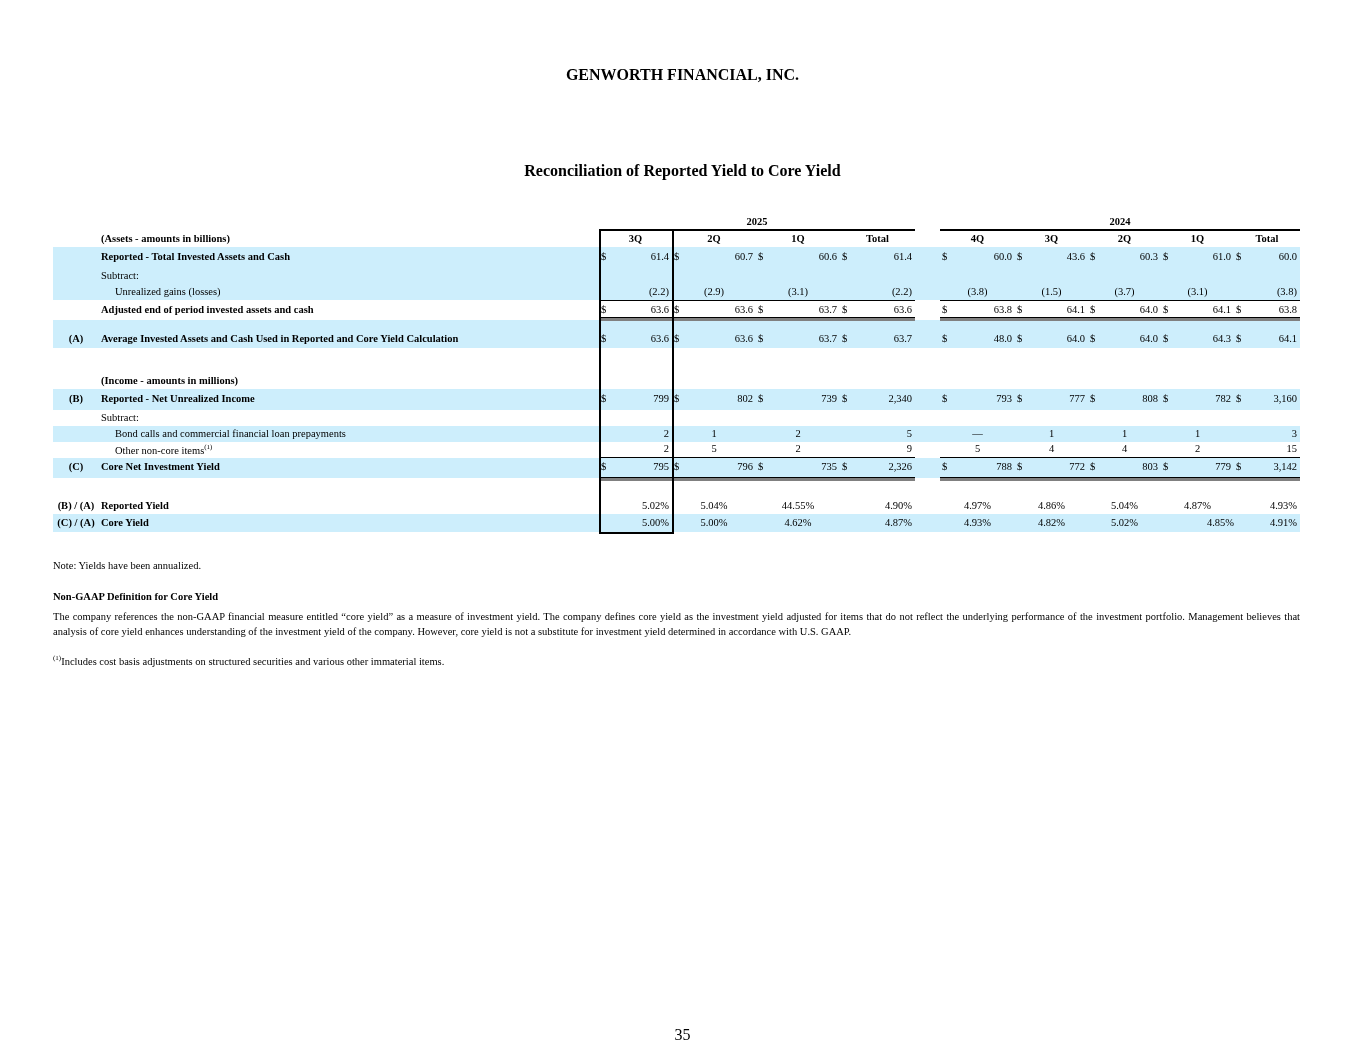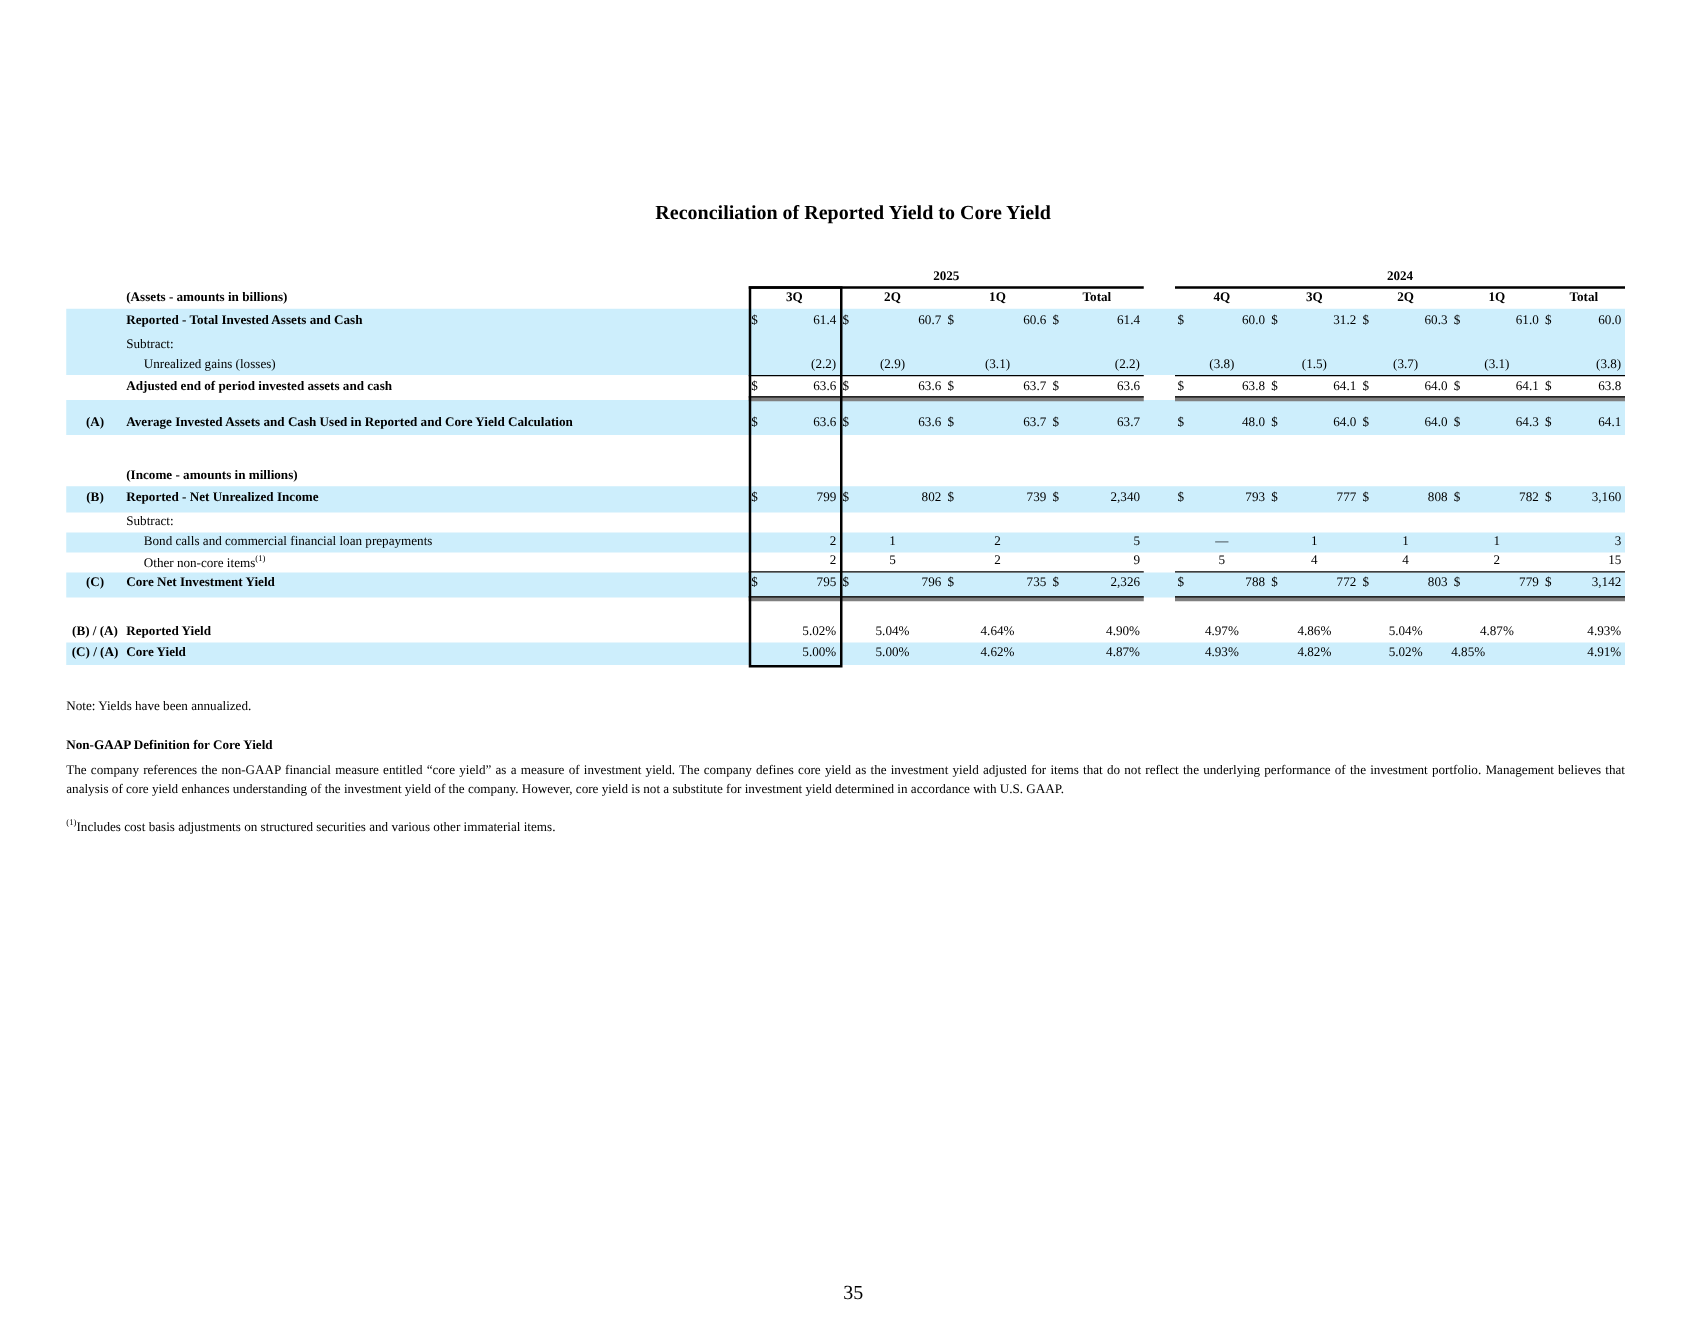"GENWORTH FINANCIAL, INC." div { html: none -> <div>GENWORTH FINANCIAL, INC.</div> }
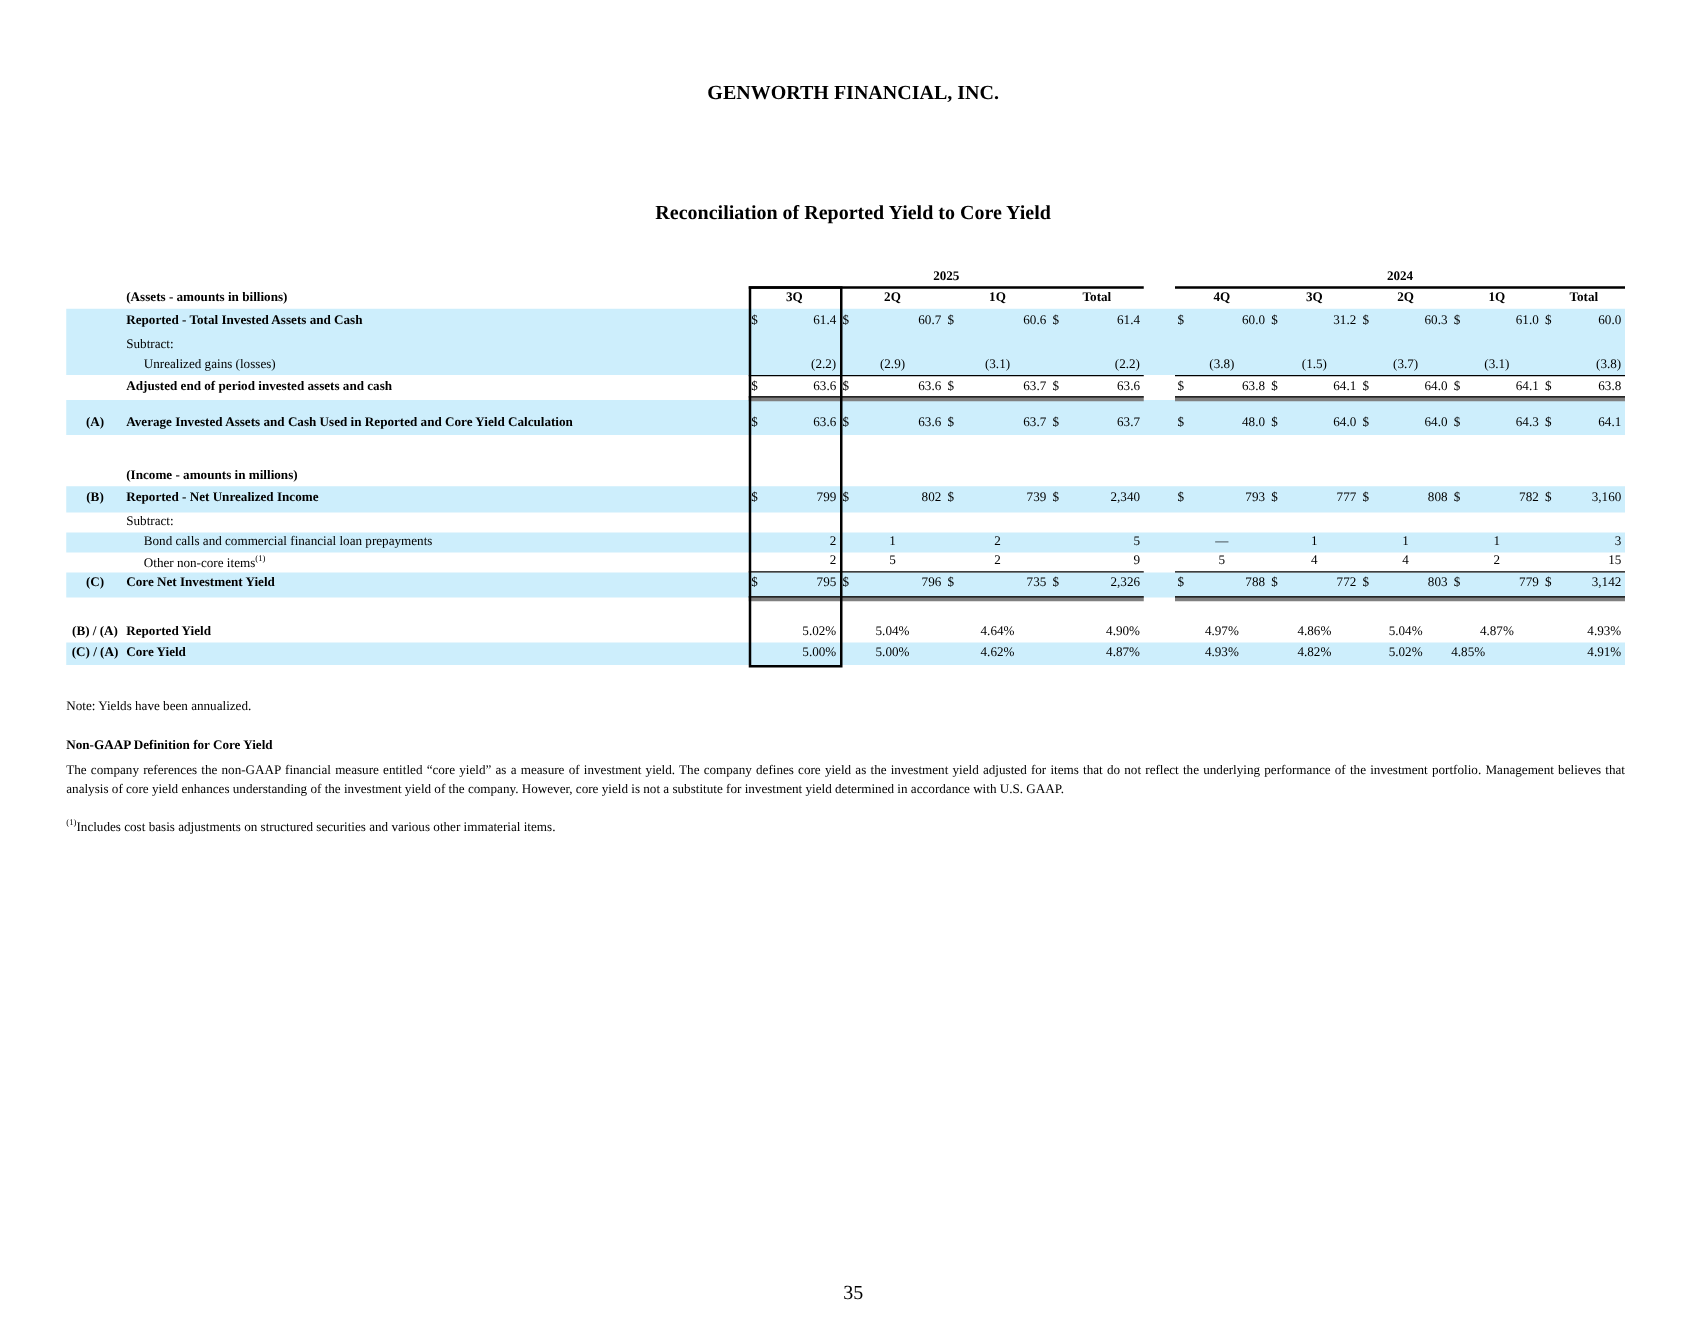"31.2" span.v { text: 31.2 -> 43.6 }
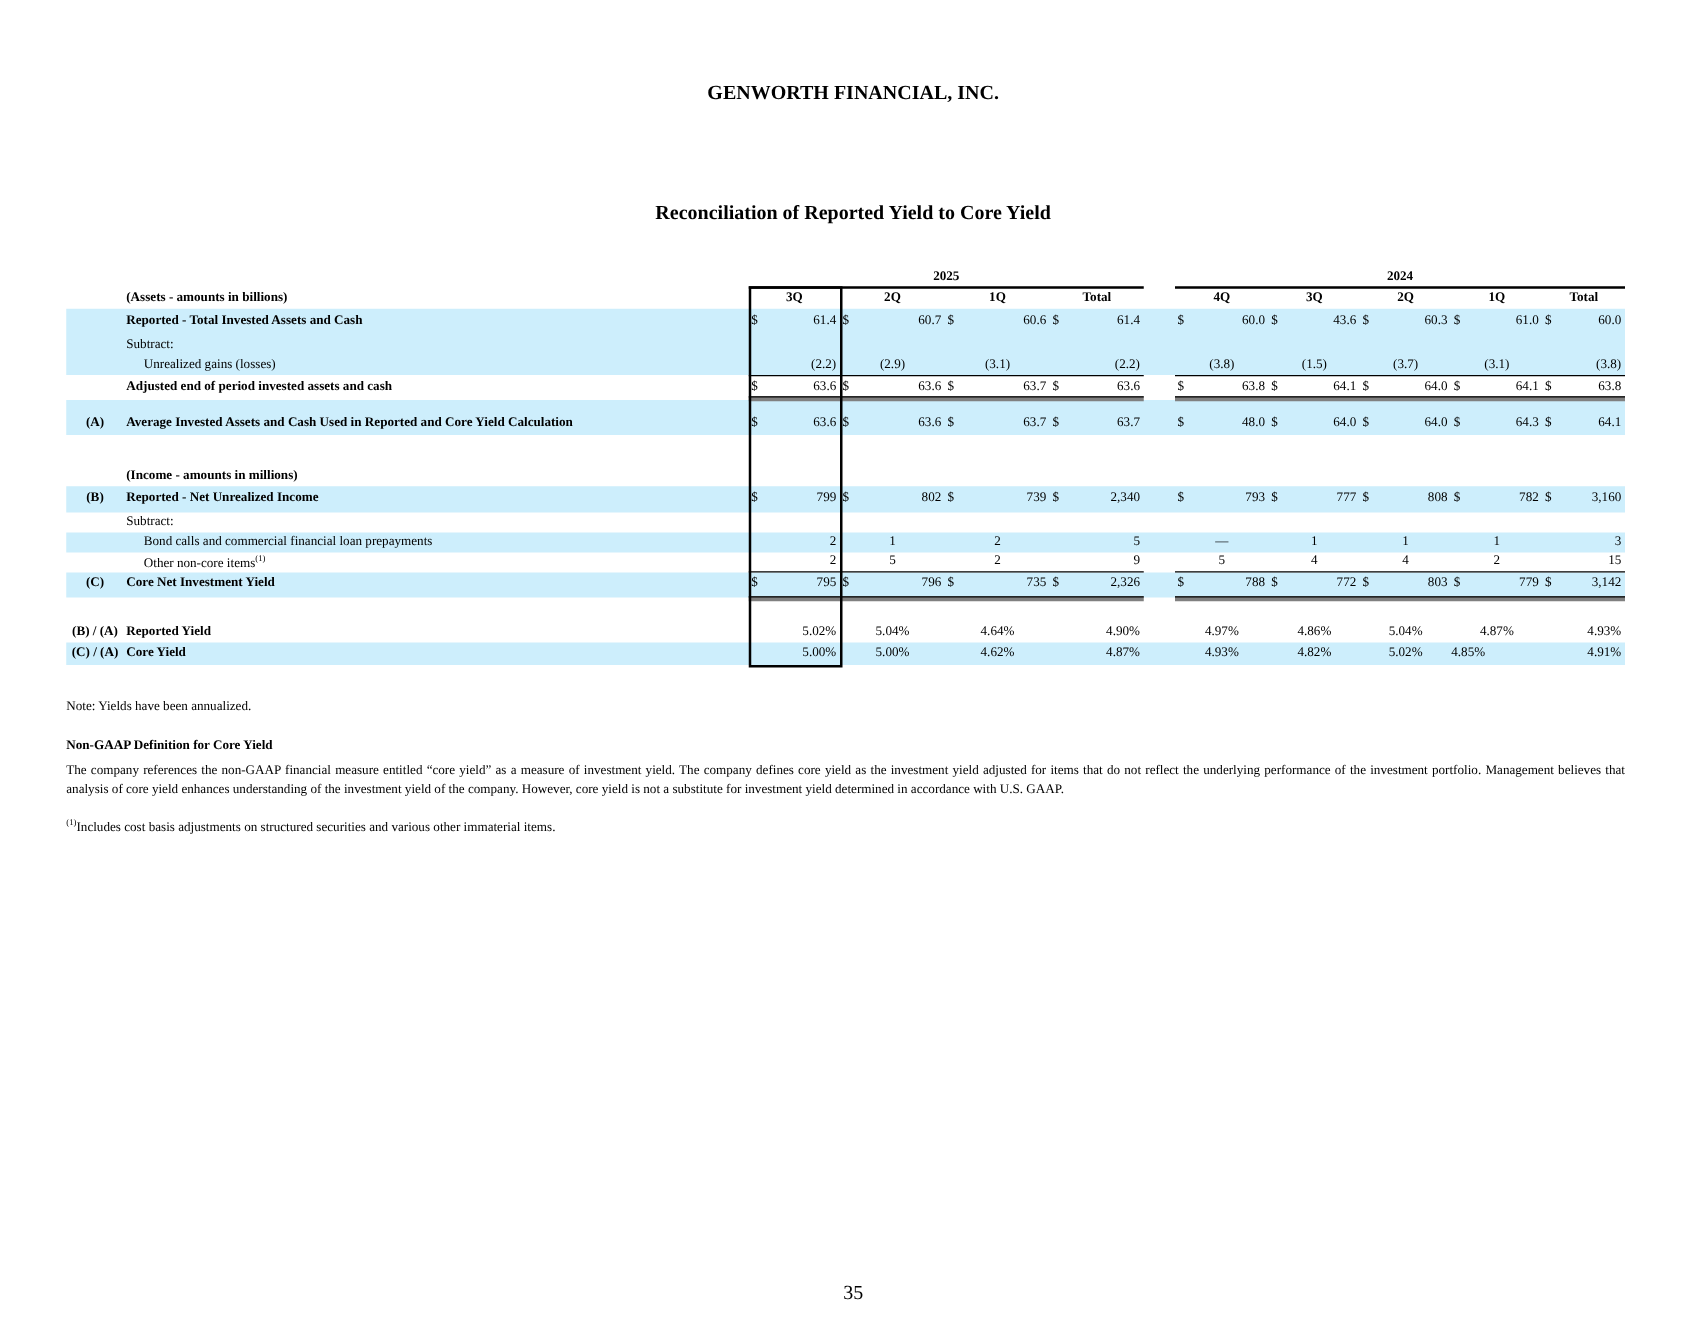"4.64%" span.v { text: 4.64% -> 44.55% }
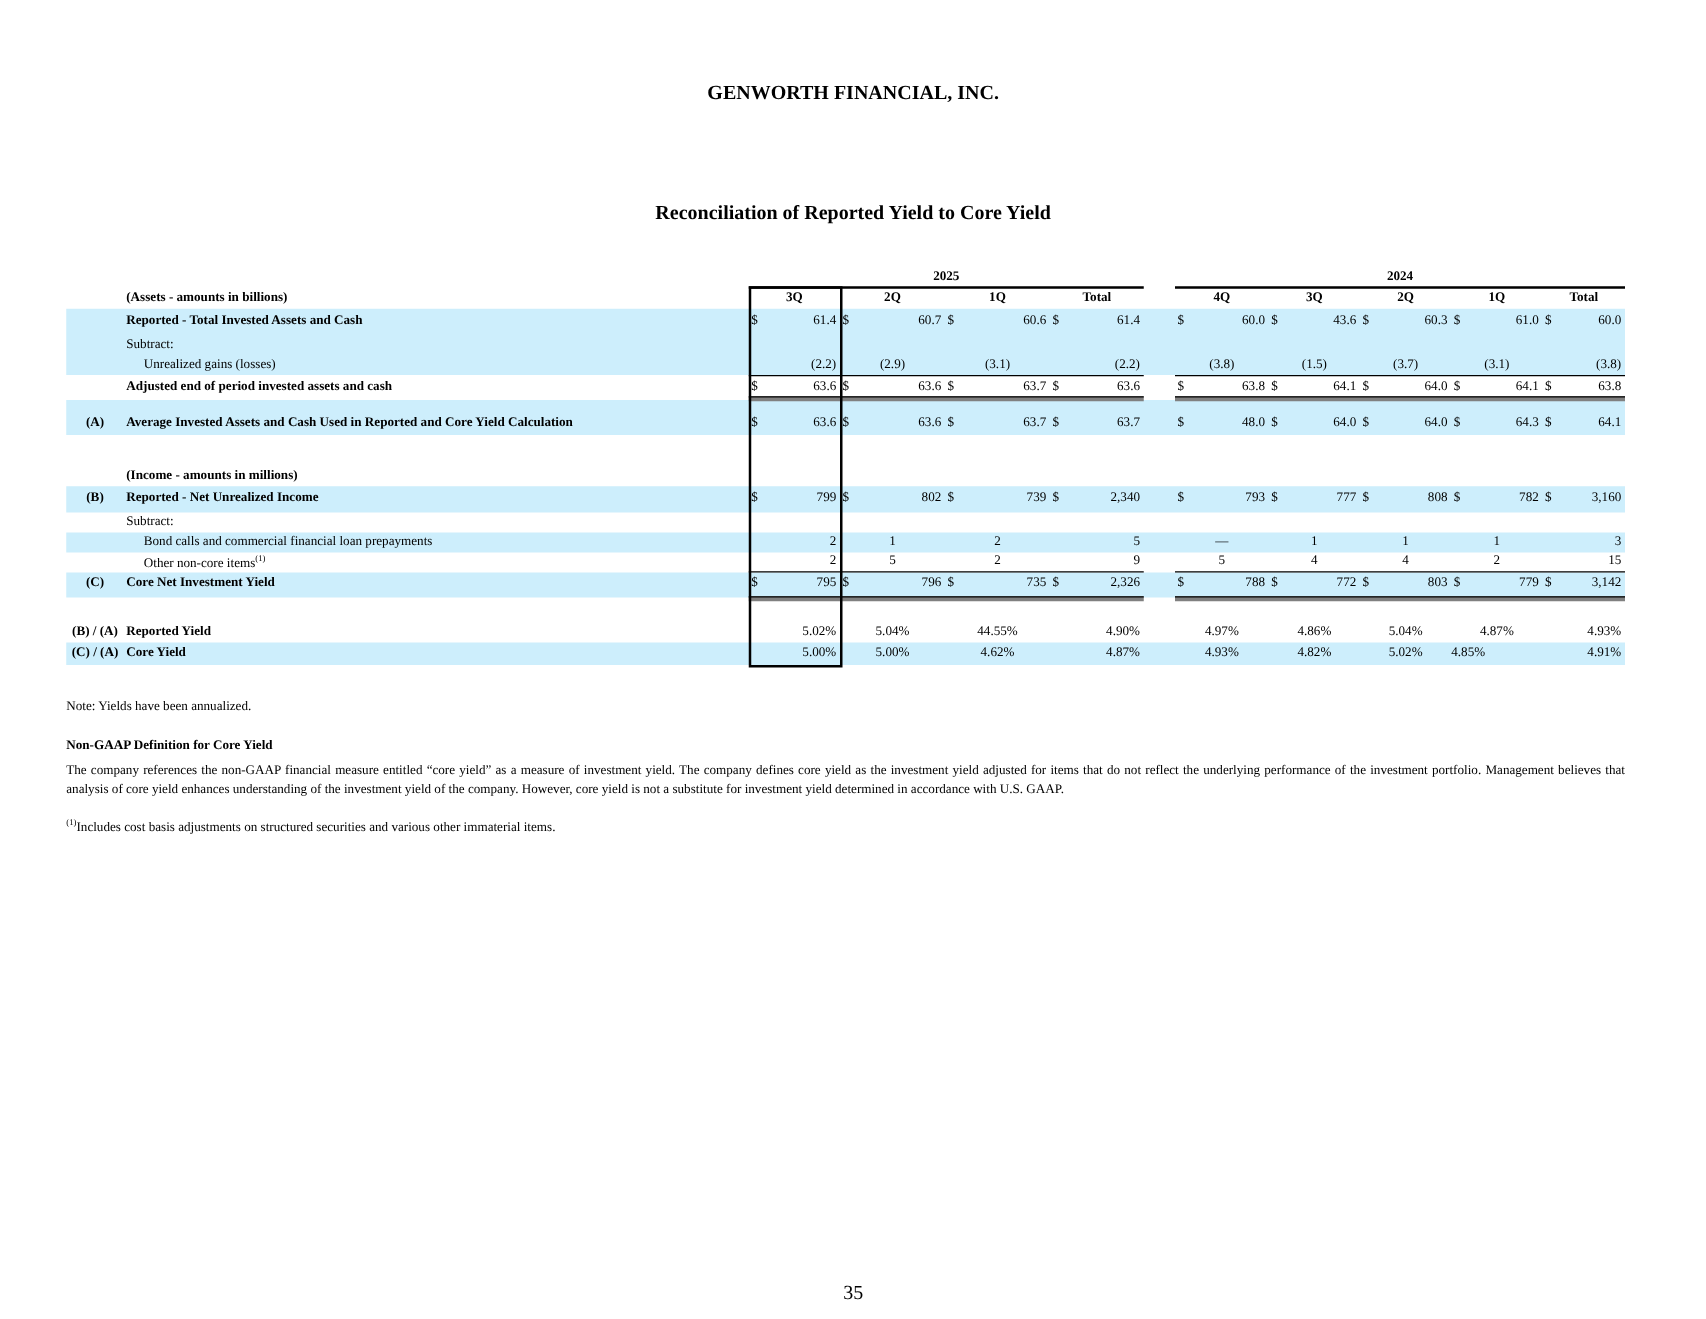"4.85%" span.v { text-align: left -> right }
